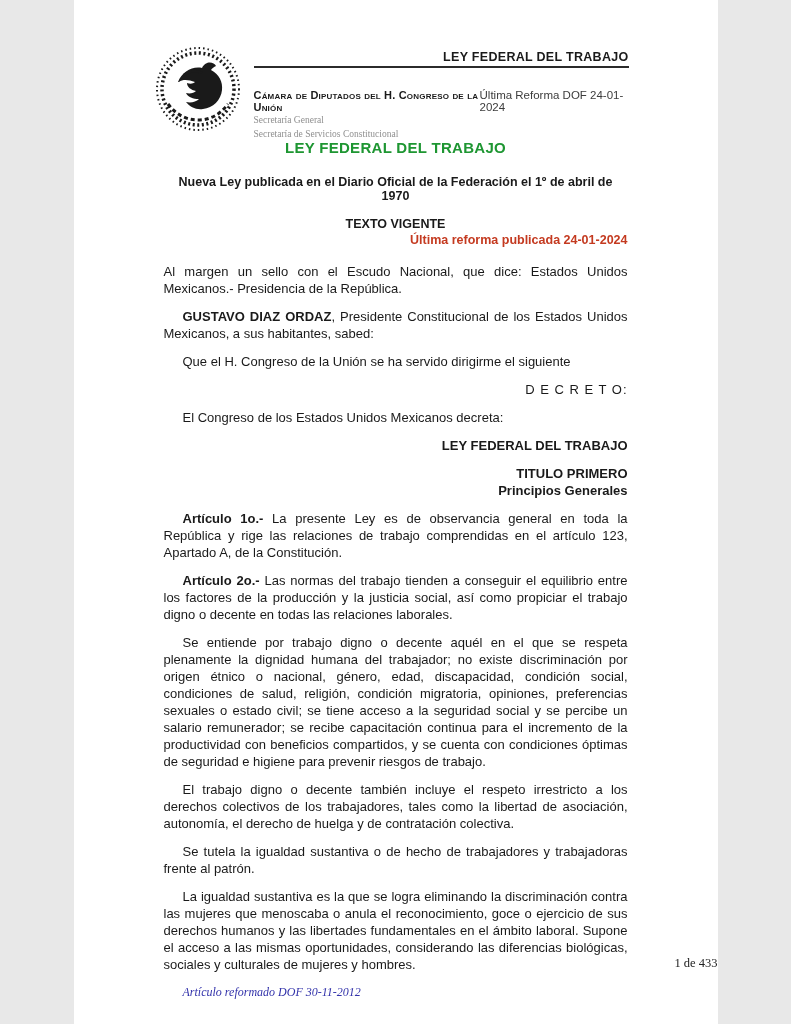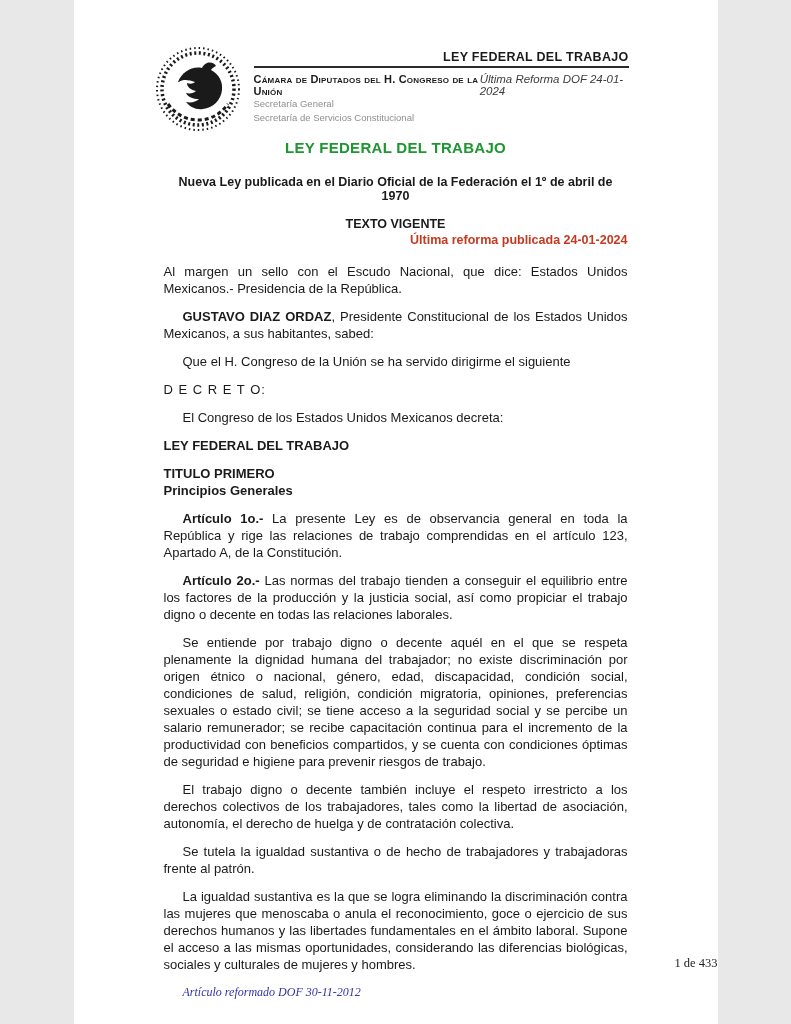"Cámara de Diputados del H." .header-meta { margin-top: 5px -> 21px }
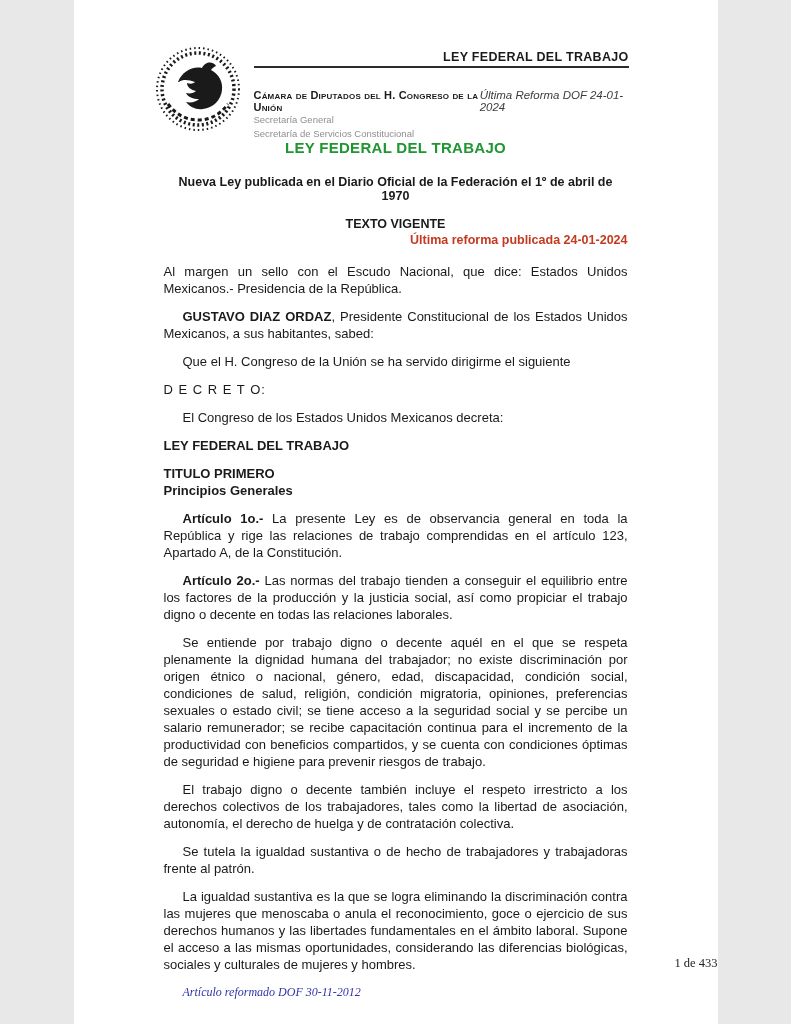"Última Reforma DOF 24-01-2024" .reform-note { font-style: italic -> none }
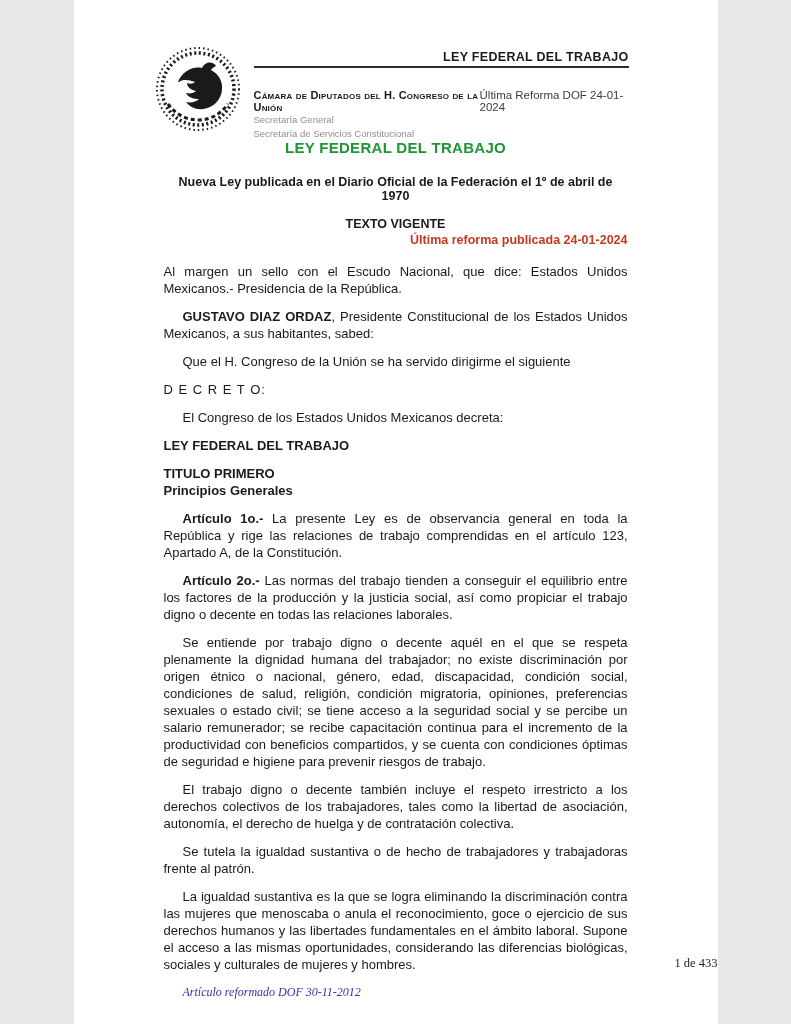"Secretaría General" .secretariat { font-family: none -> Liberation Serif, serif }
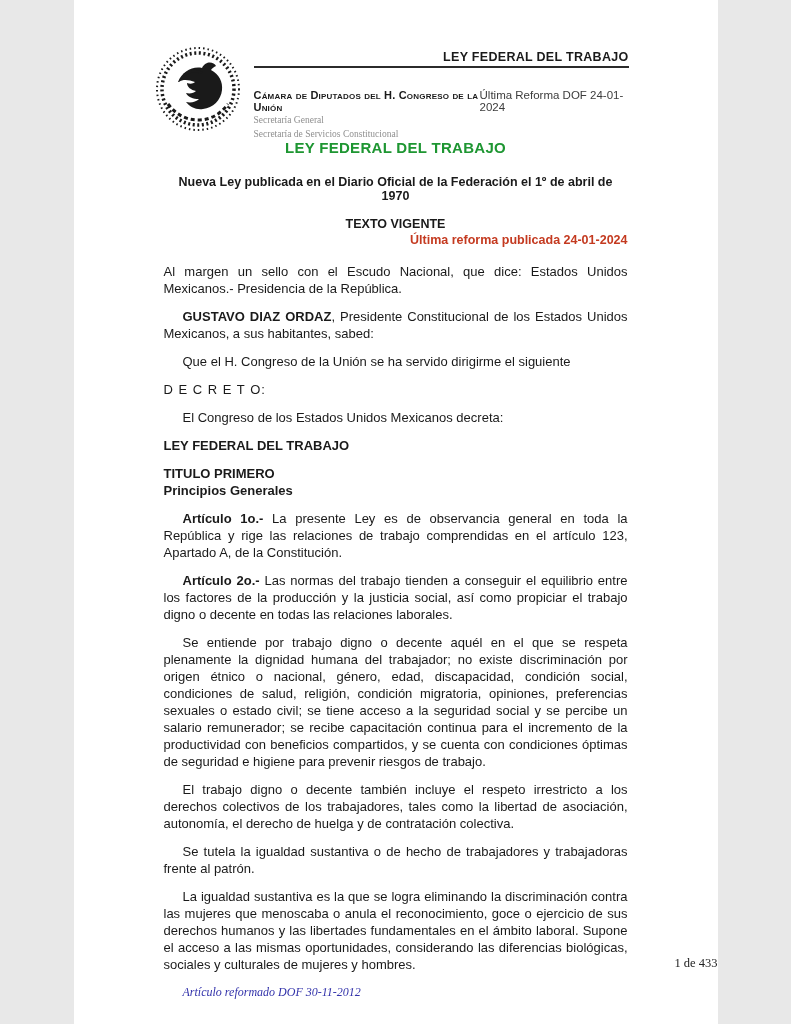"D E C R E" .content p.center { text-align: left -> right }
